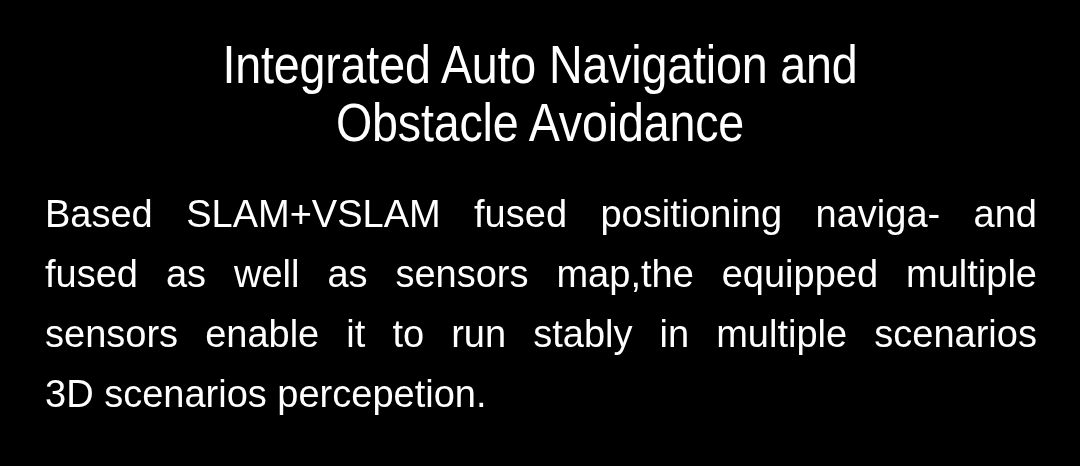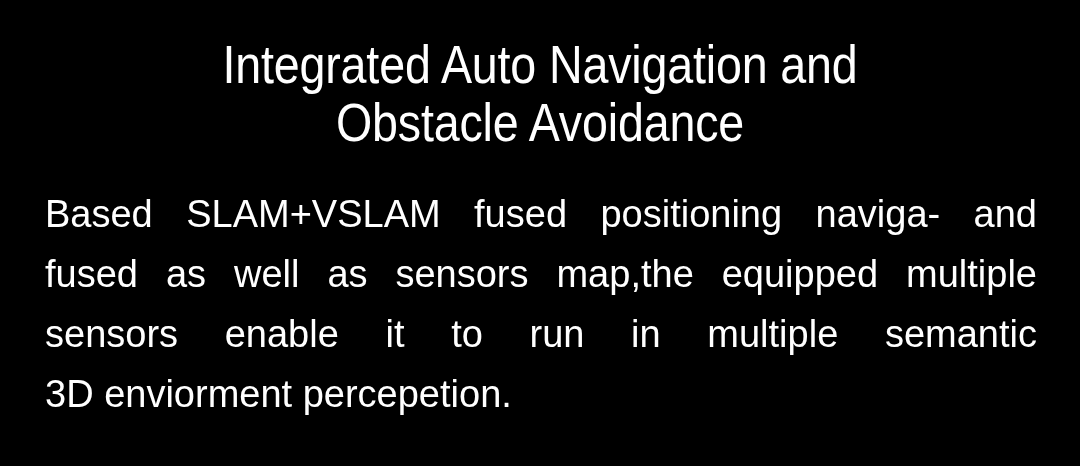"stably" span.w { html: none -> <span>stably</span> }
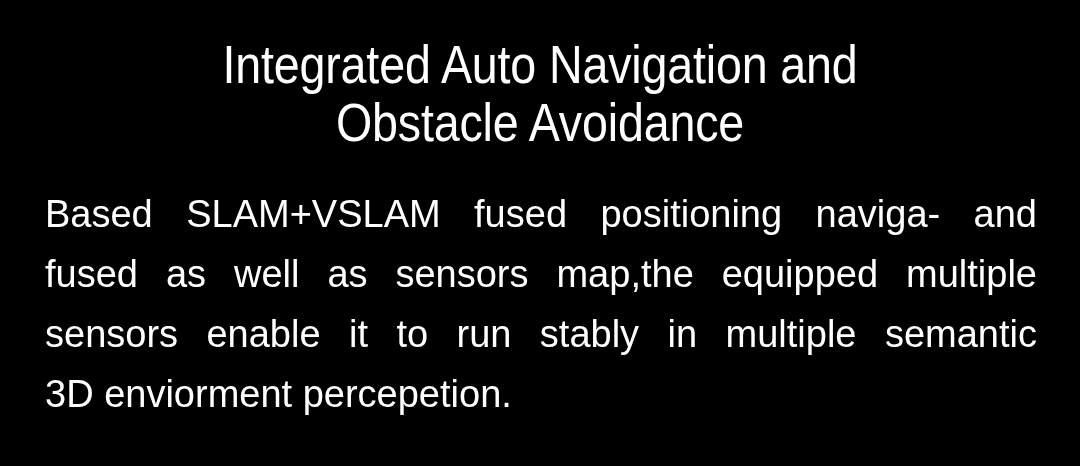"semantic" span.w { text: semantic -> scenarios }
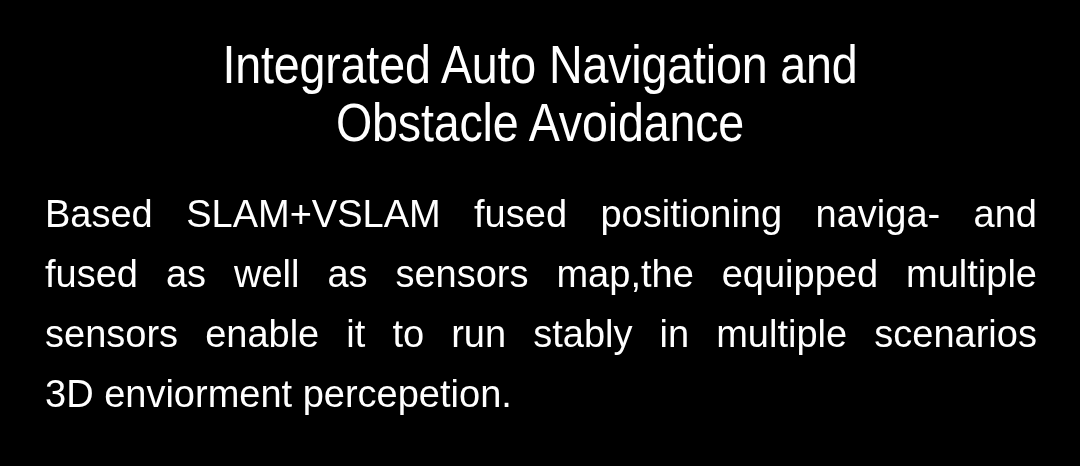"3D enviorment percepetion." div.body-line { text: enviorment -> scenarios }
